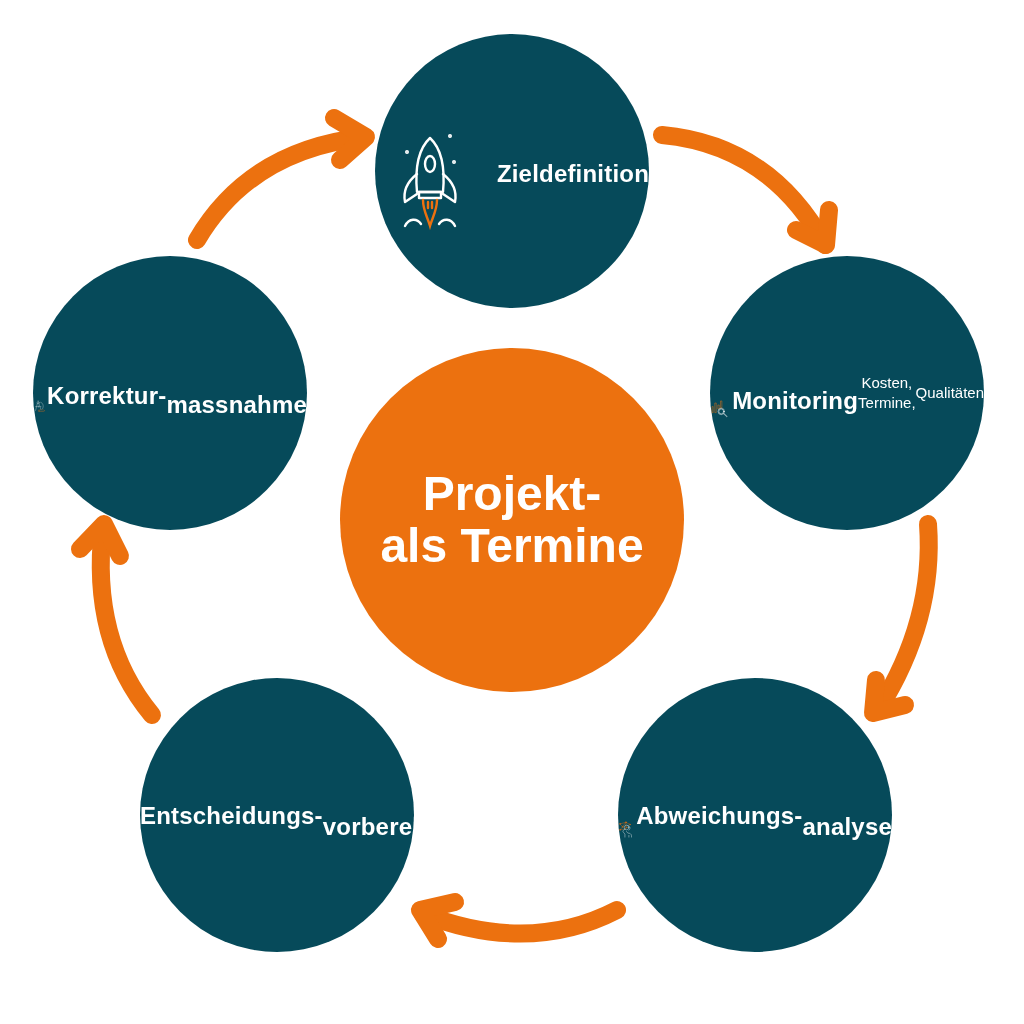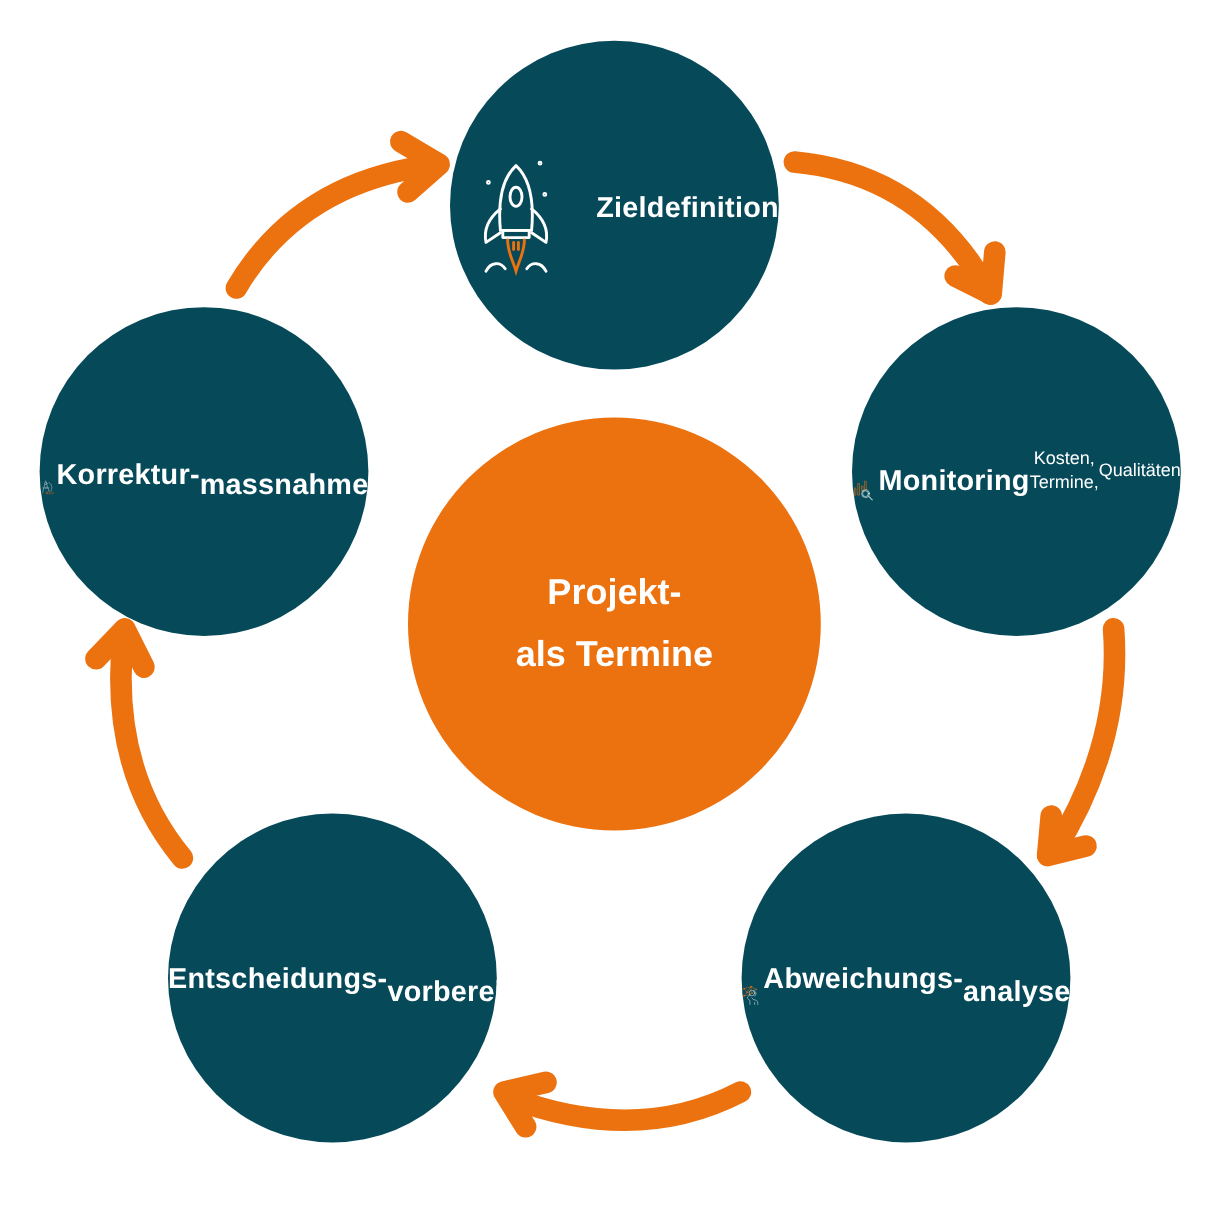"Projekt-" .center-node .title { font-size: 30px -> 48px }
